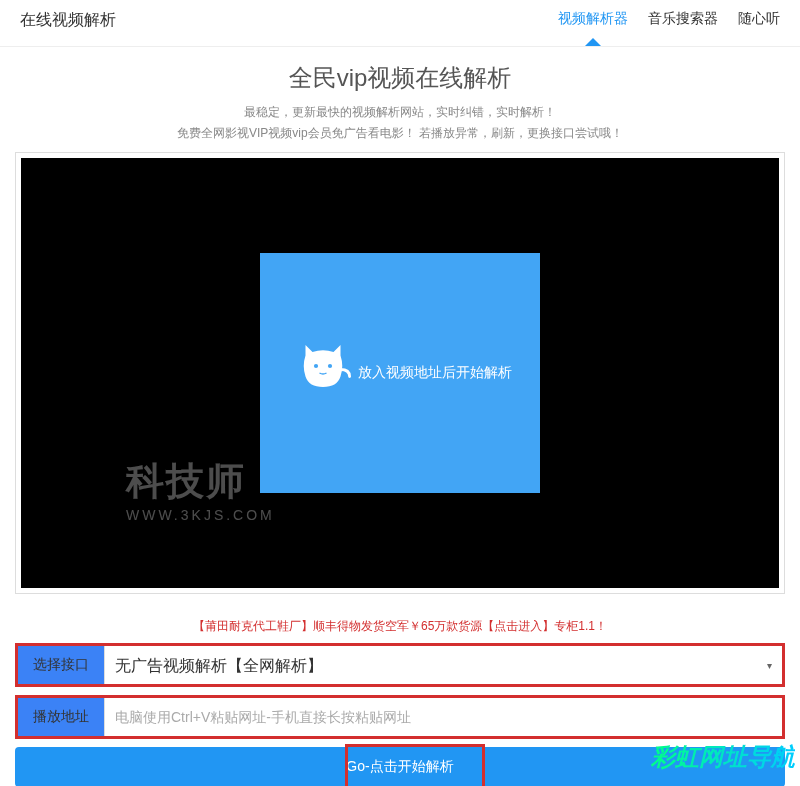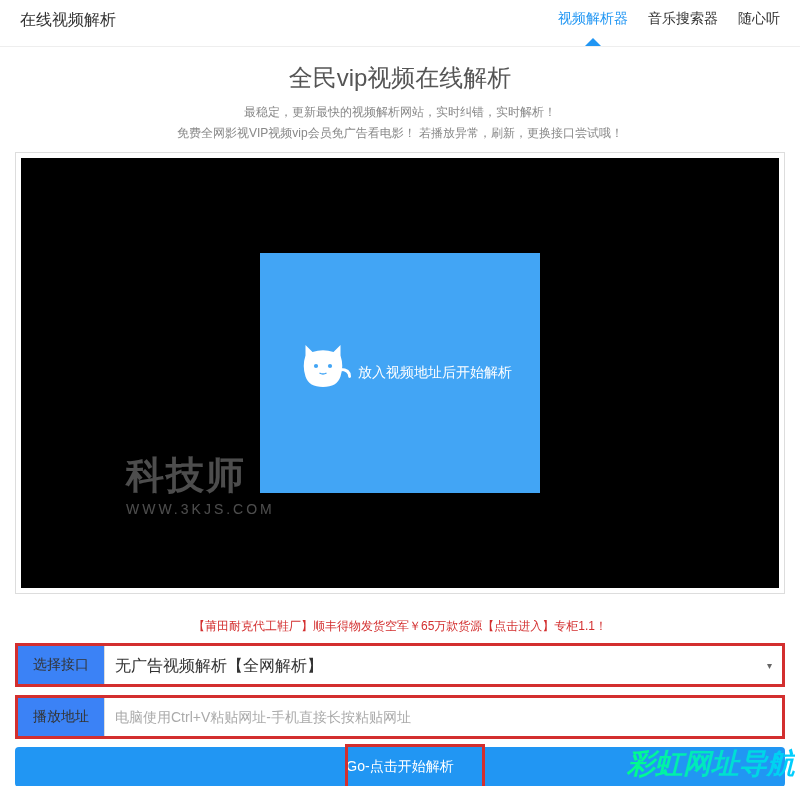"科技师" .watermark { top: 292px -> 298px }
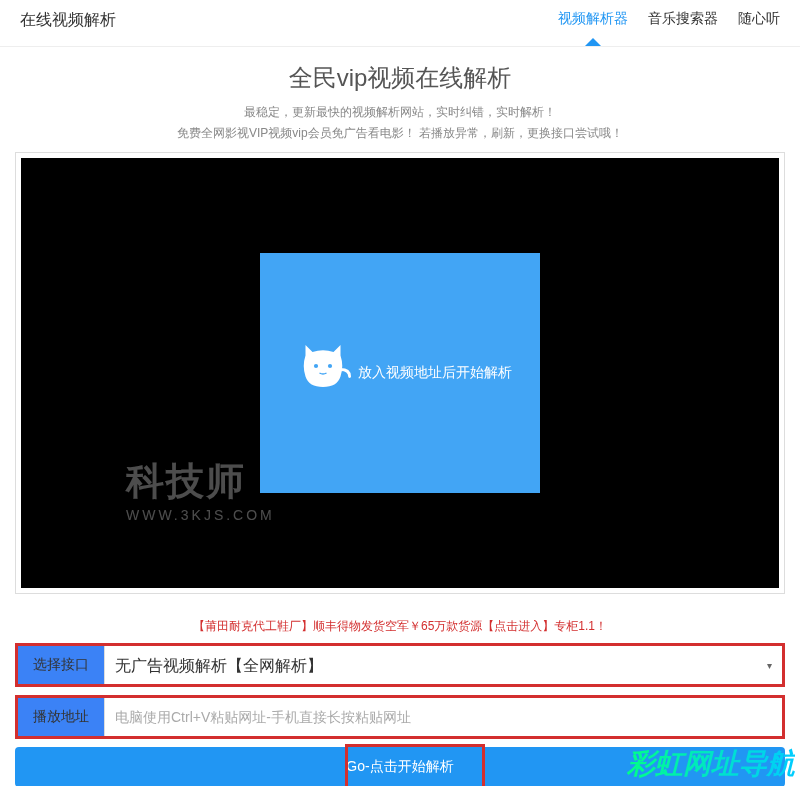"彩虹网址导航" .footer-brand { bottom: 3px -> 13px; font-size: 28px -> 24px }
